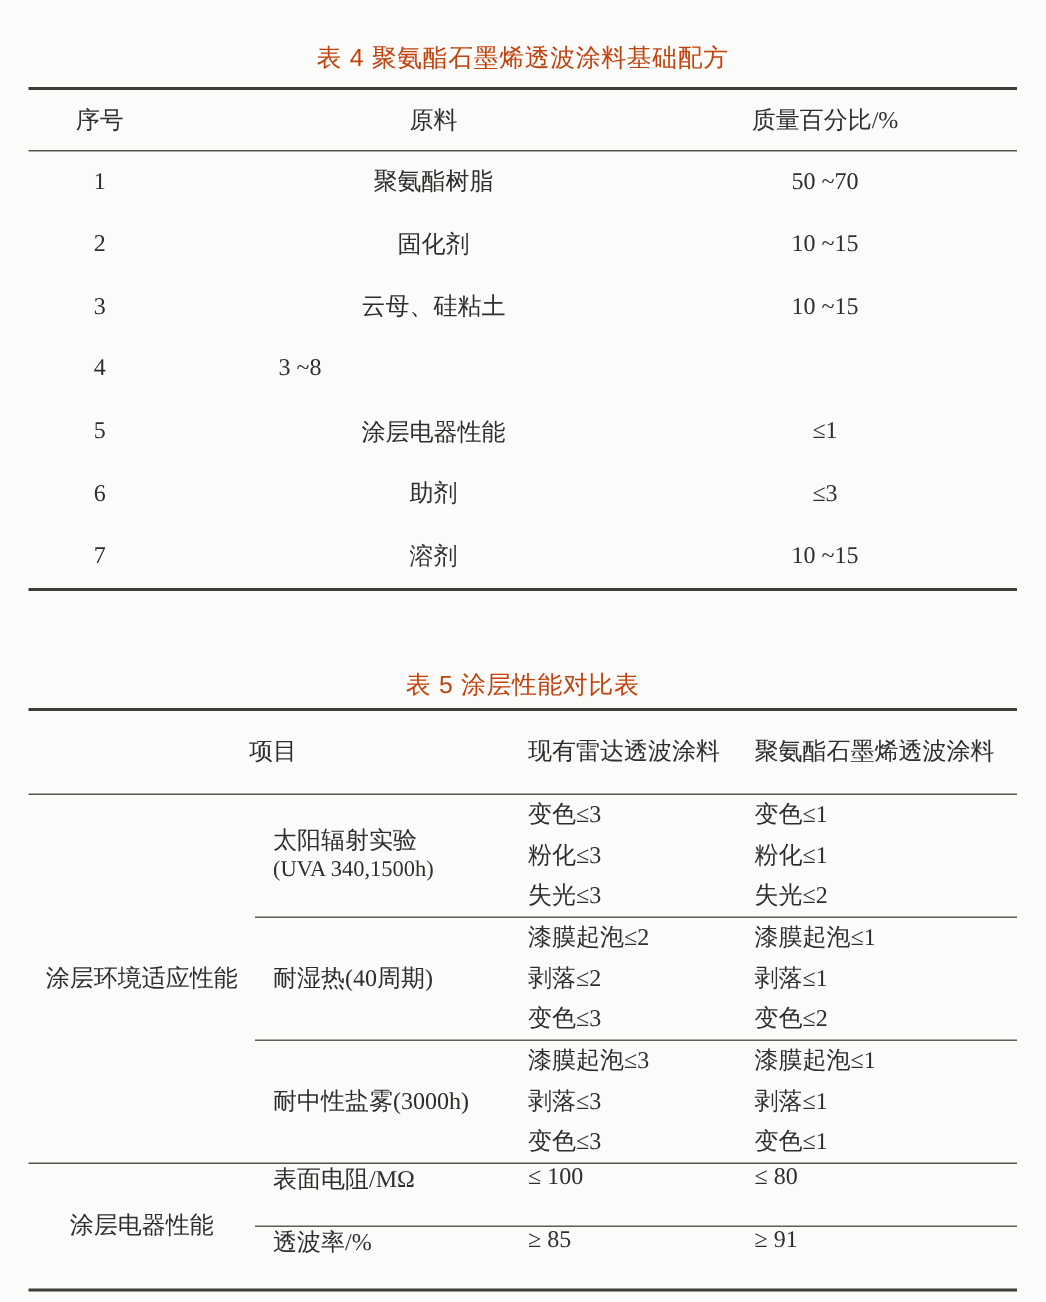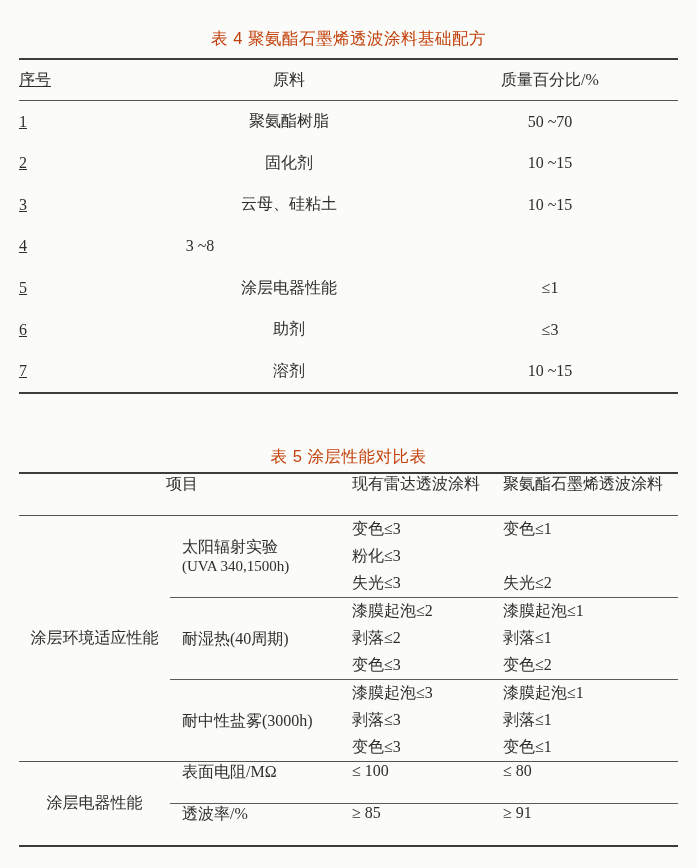"序号" .t4 .c-no { text-align: left -> center; text-decoration: underline -> none }
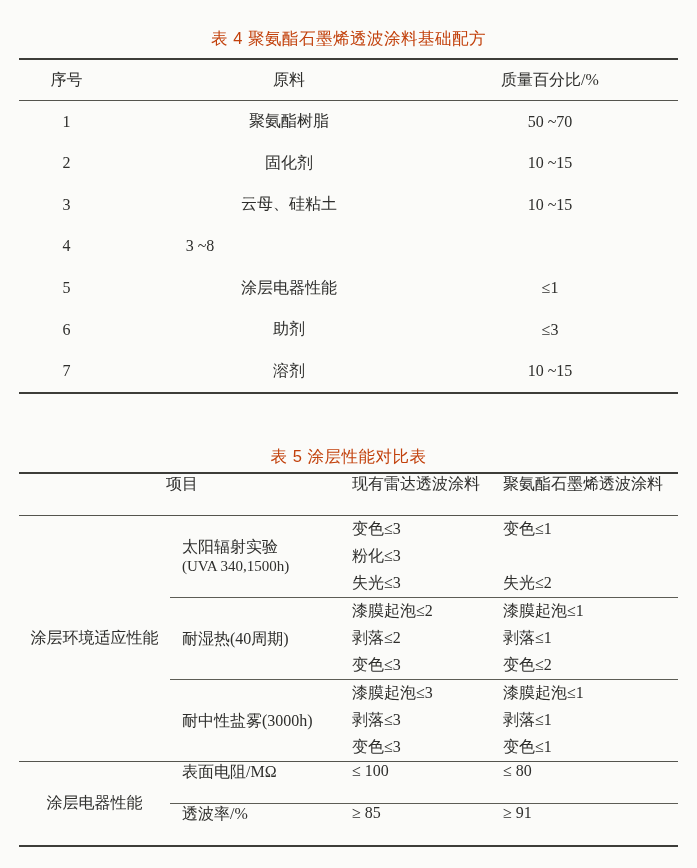"项目" .t5 .hrow { align-items: none -> center; height: 42px -> 56px }
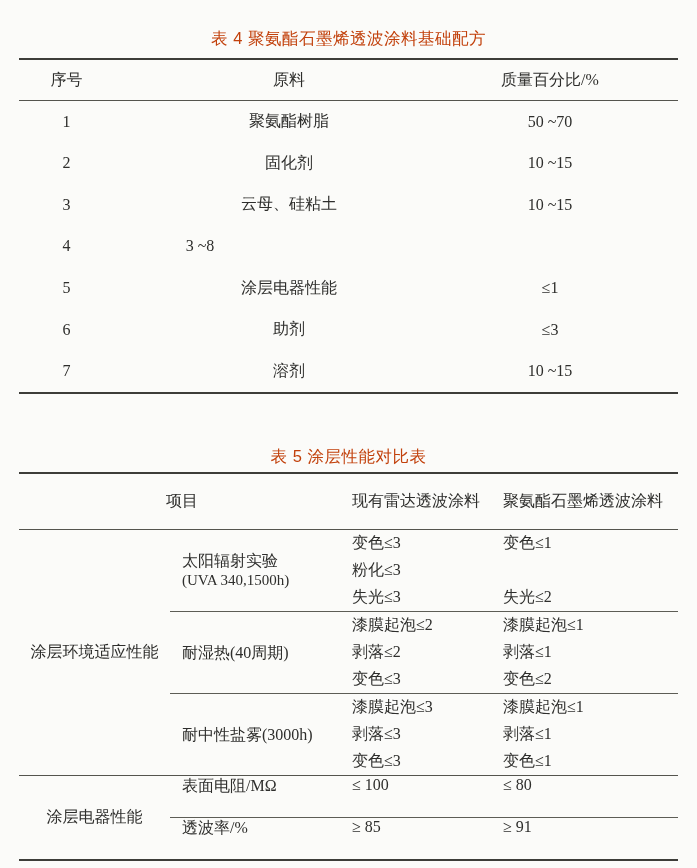"粉化≤1" div.v-pu { html: none -> <div>粉化≤1</div> }
